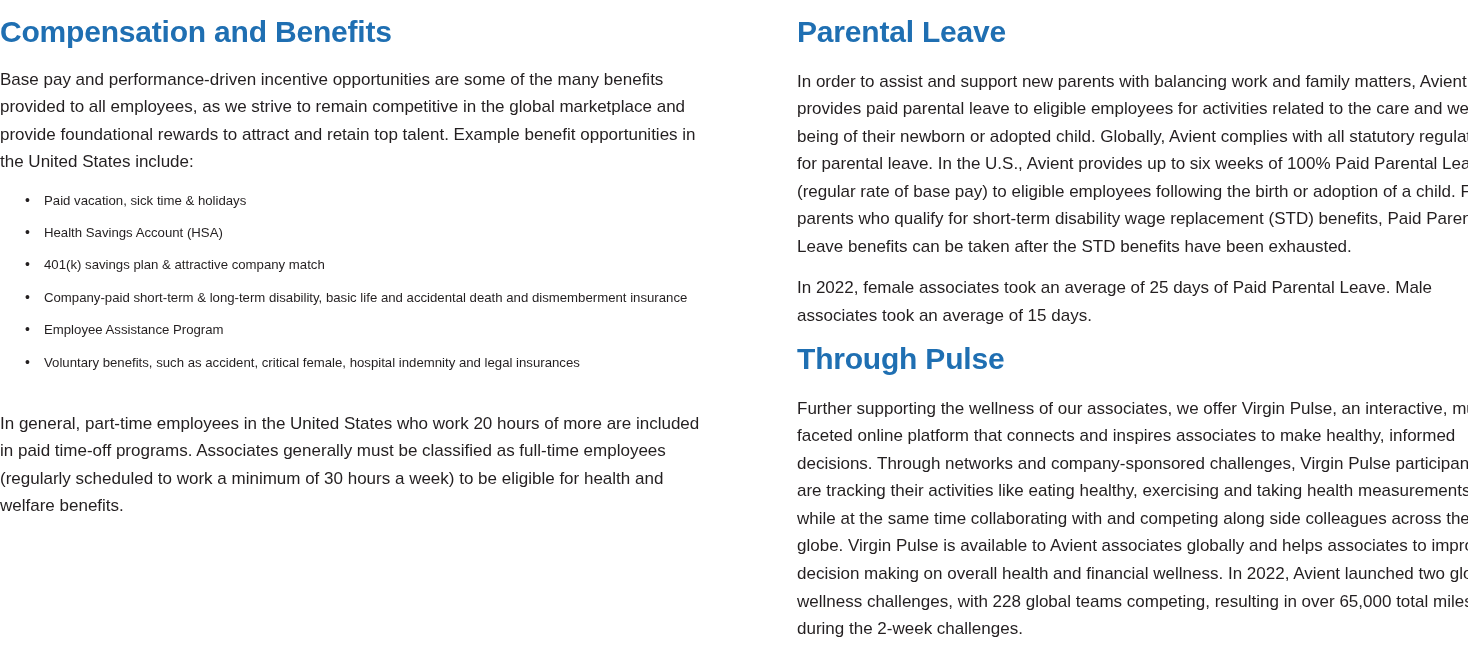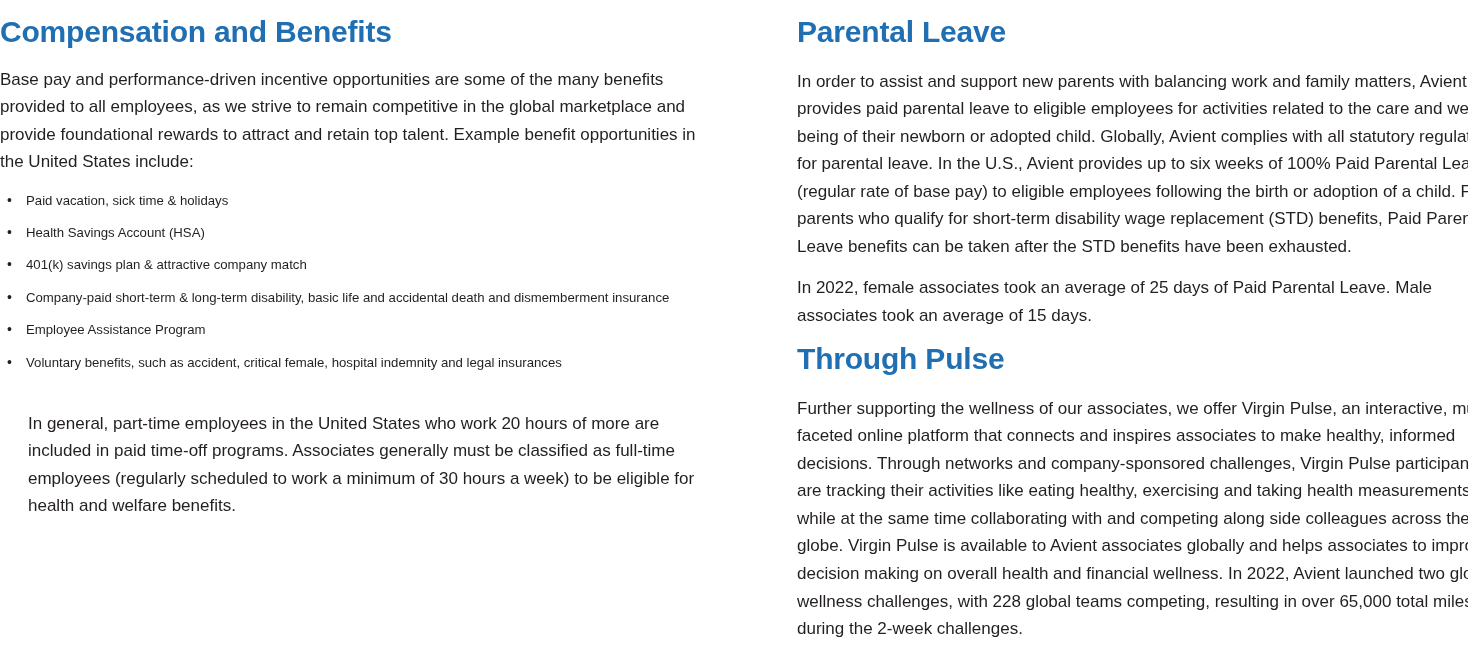"Paid vacation, sick time &" ul.bullets { padding-left: 24px -> 42px }
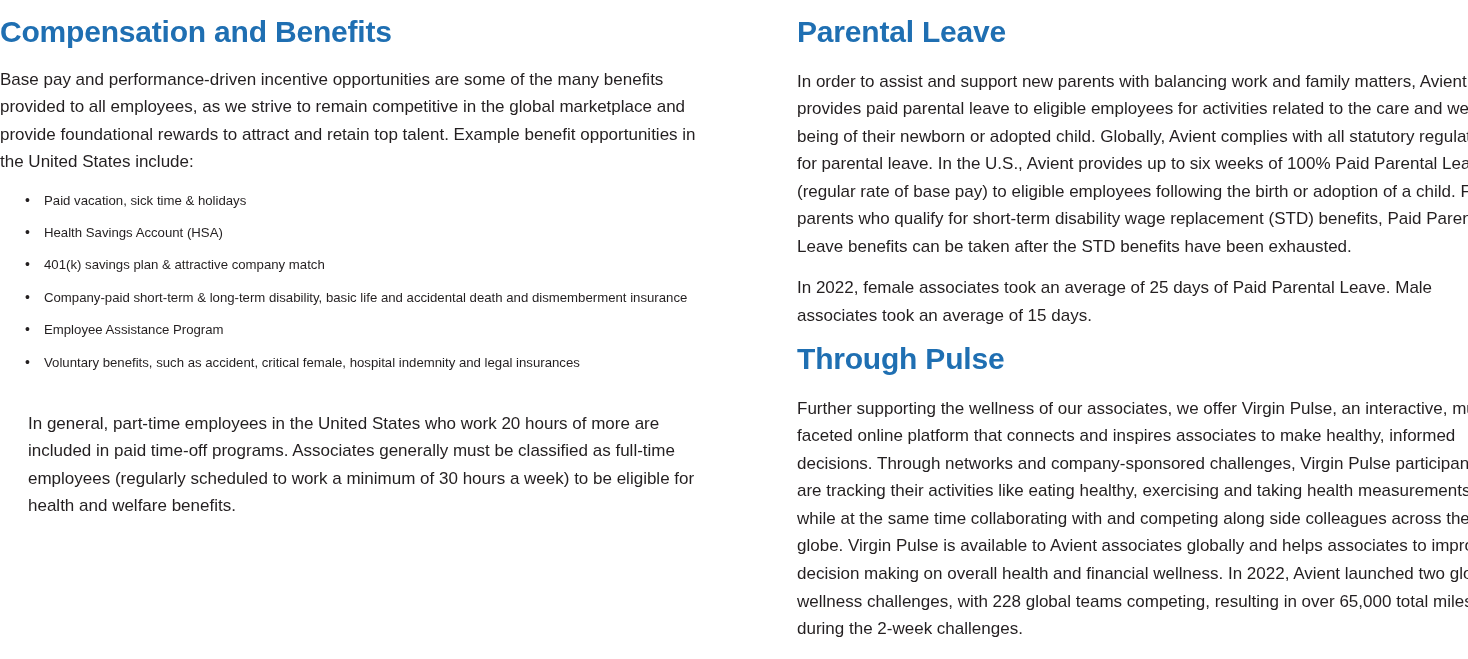"In general, part-time employees in" .tight-para { padding-left: 28px -> none }
